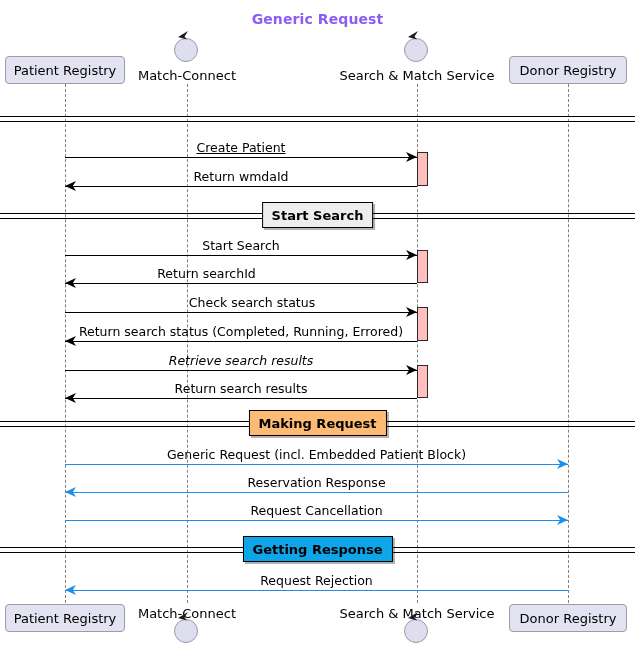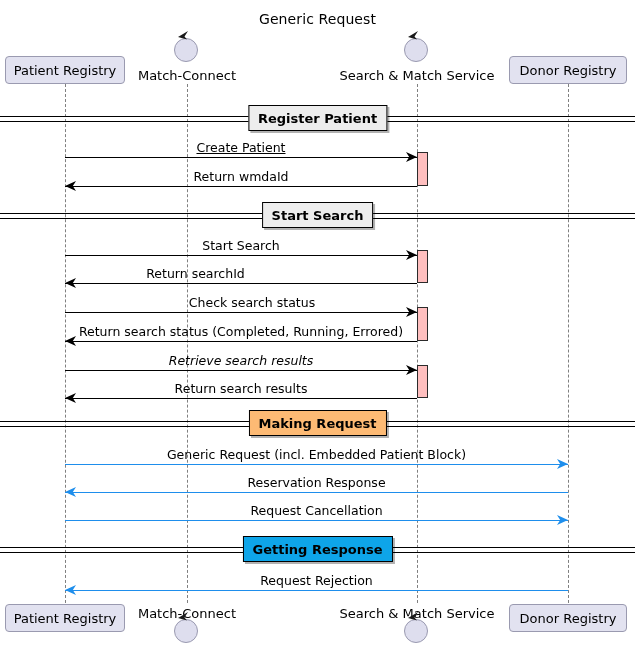"Generic Request" .diagram-title { color: #000000 -> #8b5cf6; font-weight: normal -> bold }
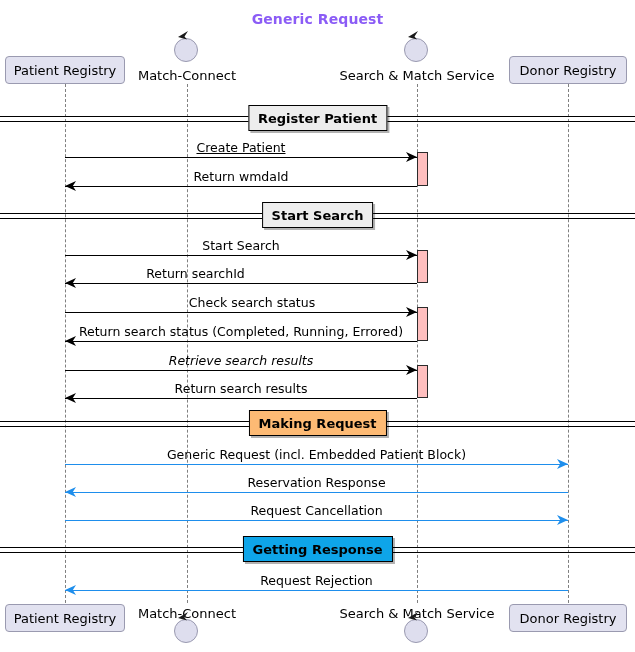"Register Patient" div.chip { html: <div>Register Patient</div> -> none }
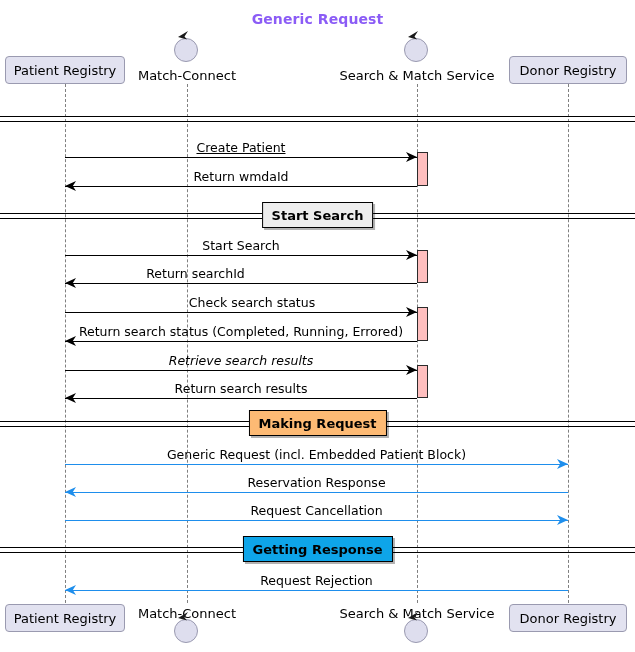"Return searchId" div.msg-label { left: 54px -> 65px }
